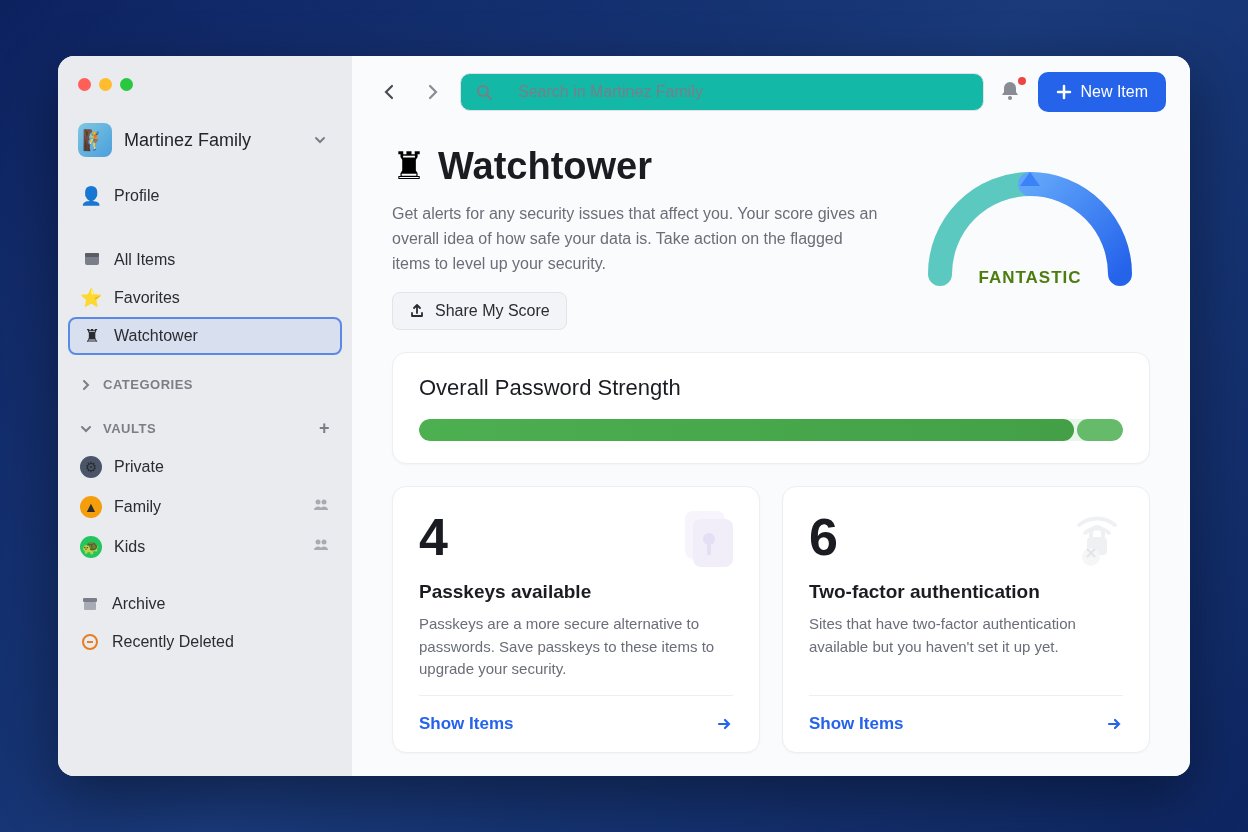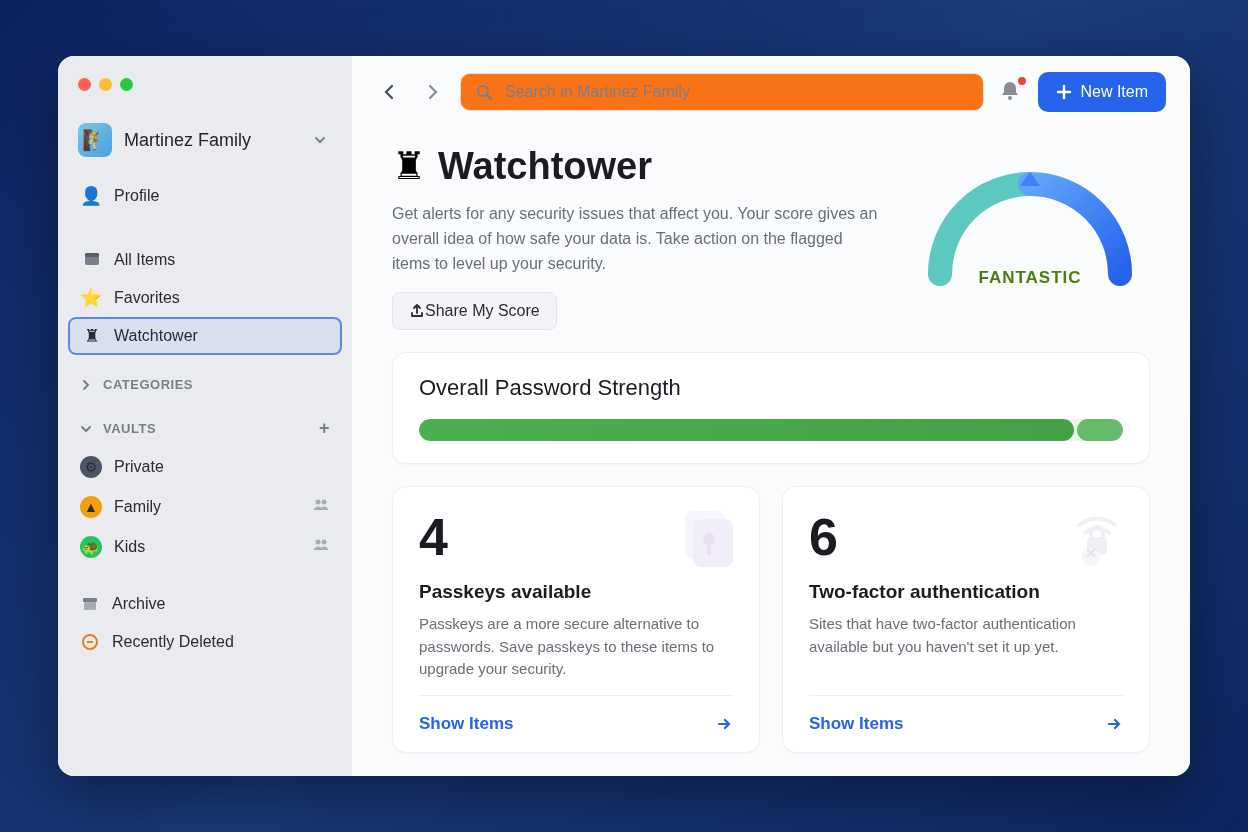"Search in Martinez Family" .search { background: #f97316 -> #14b8a6; gap: 12px -> 25px }
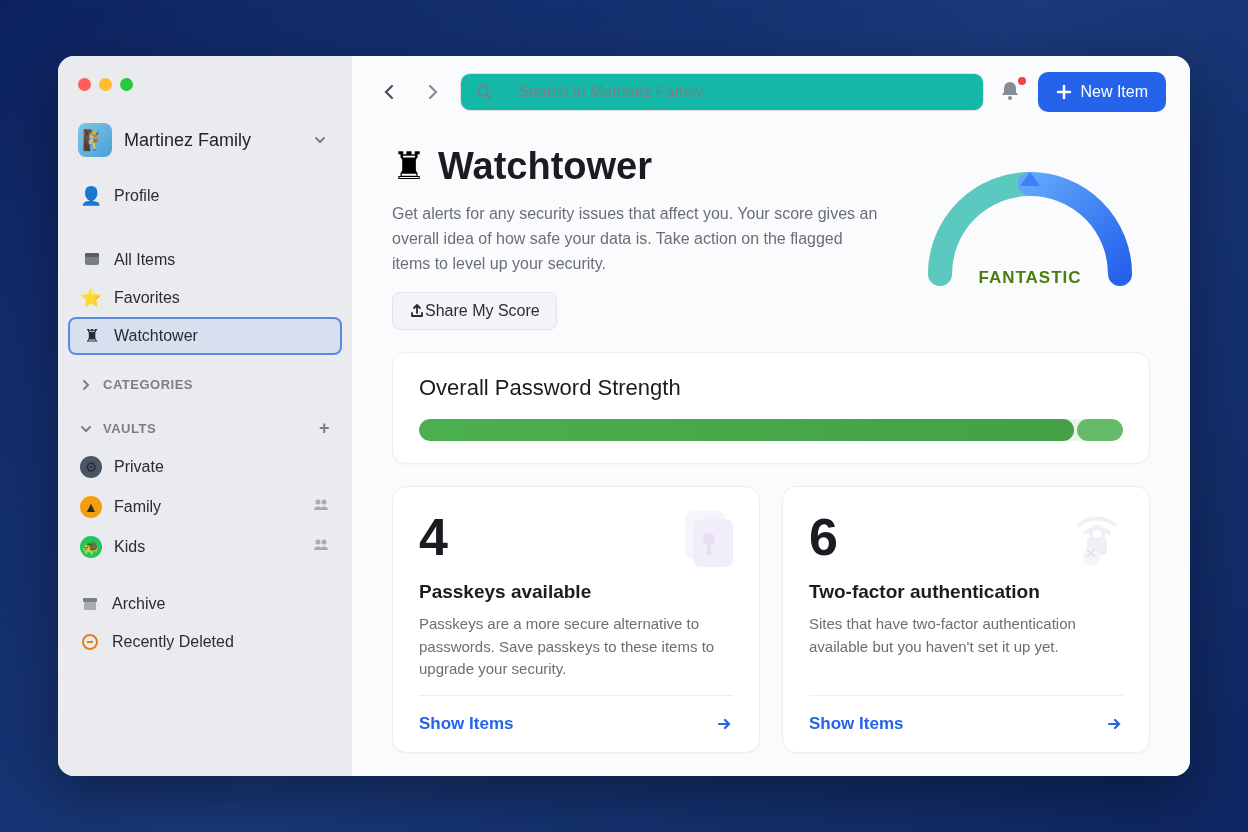"Share My Score" .share-btn { gap: none -> 10px }
